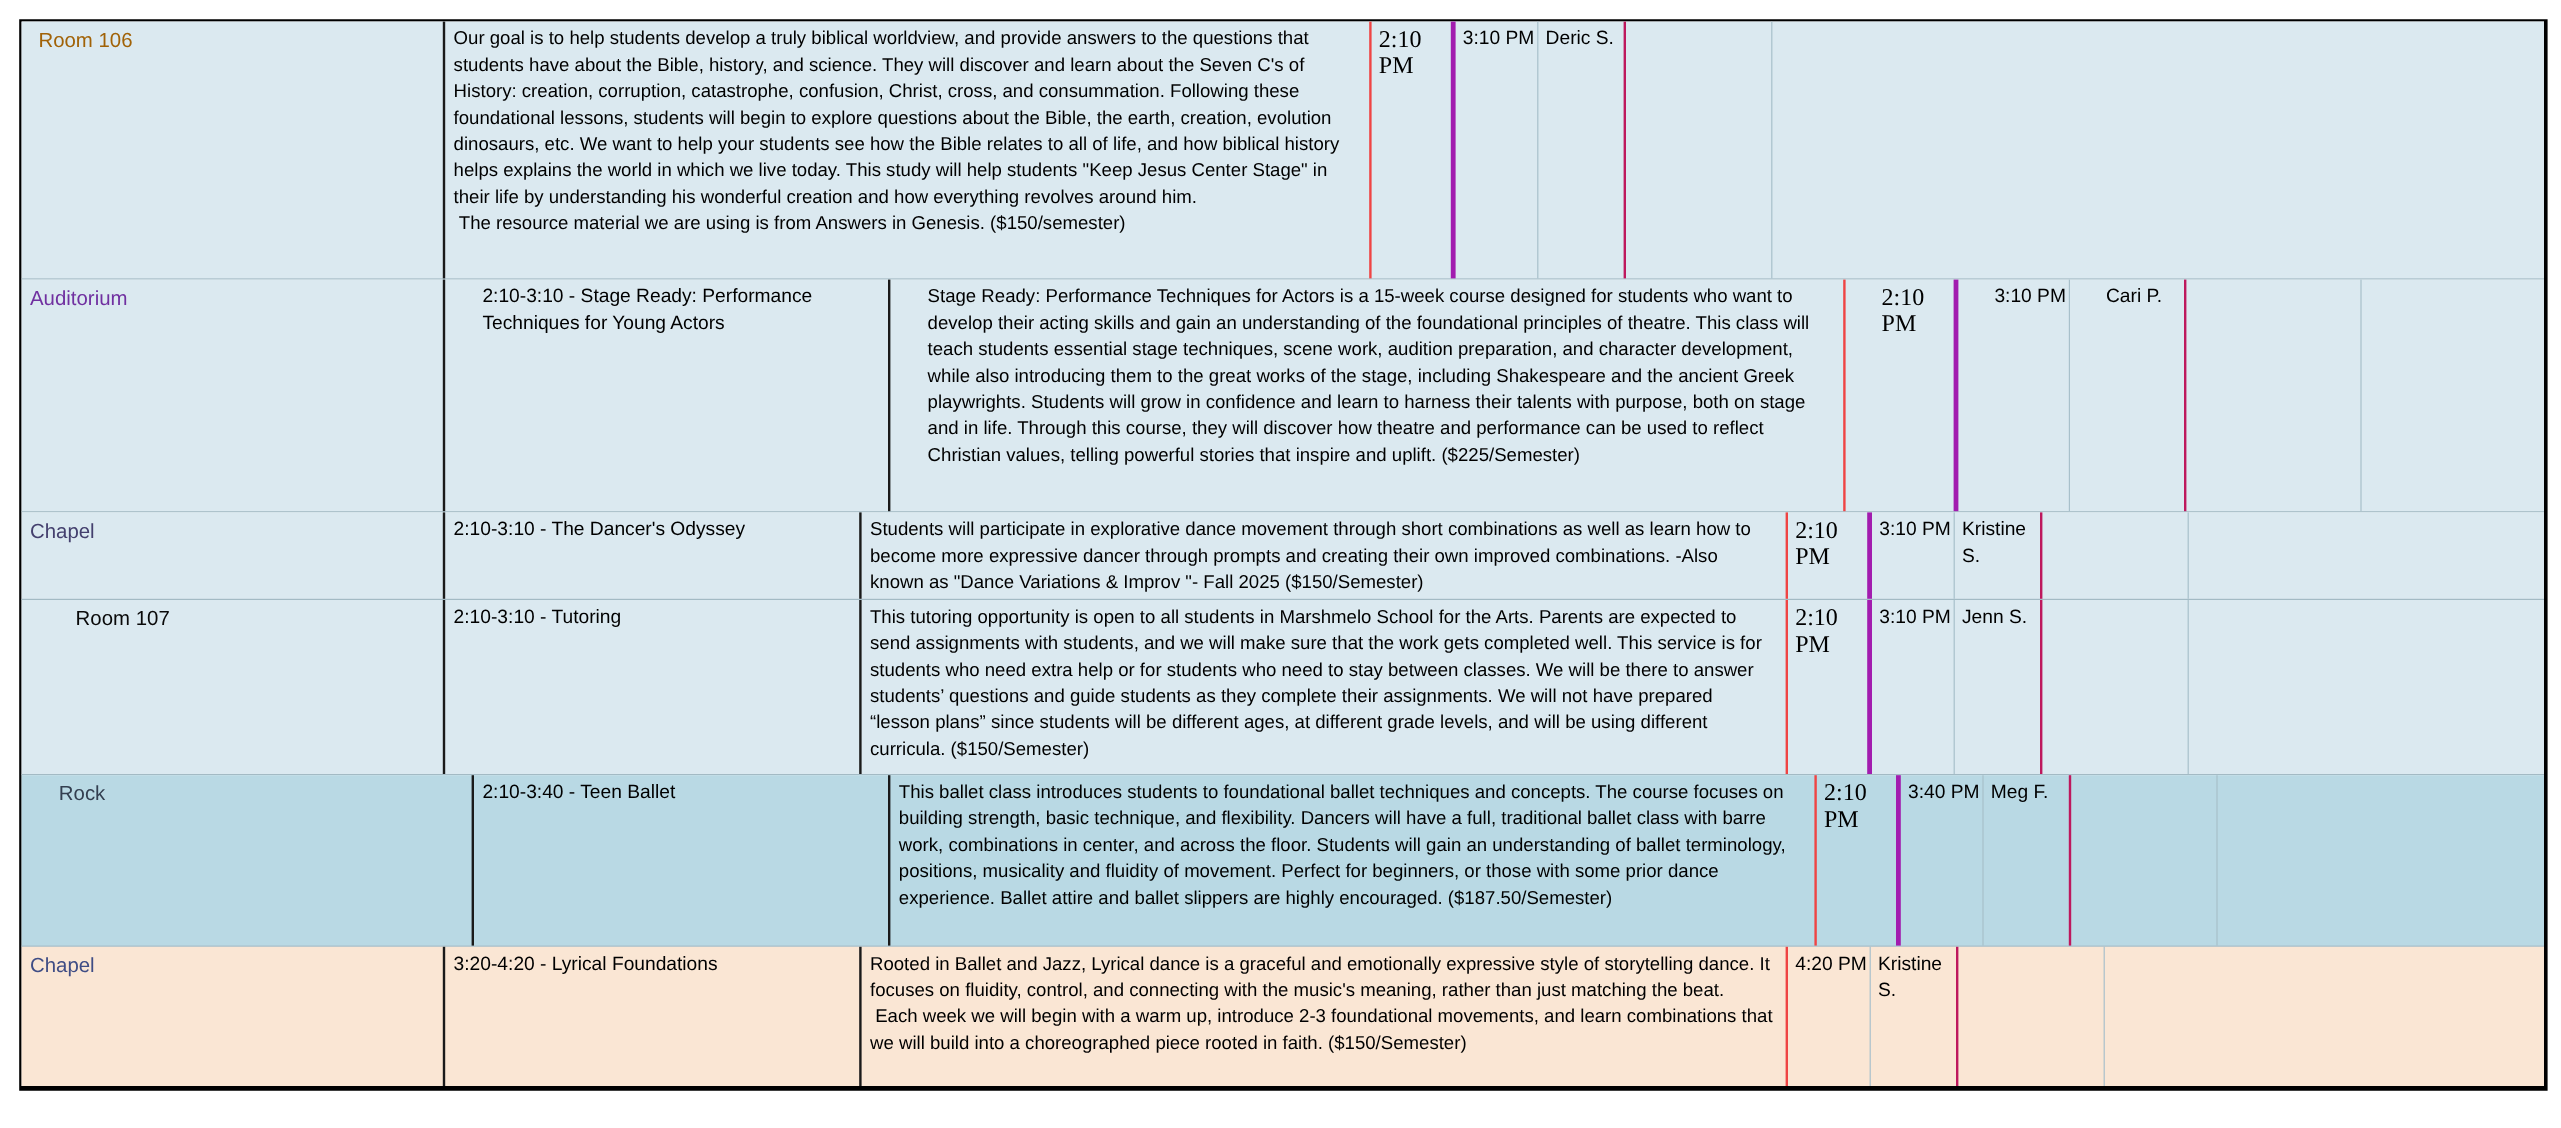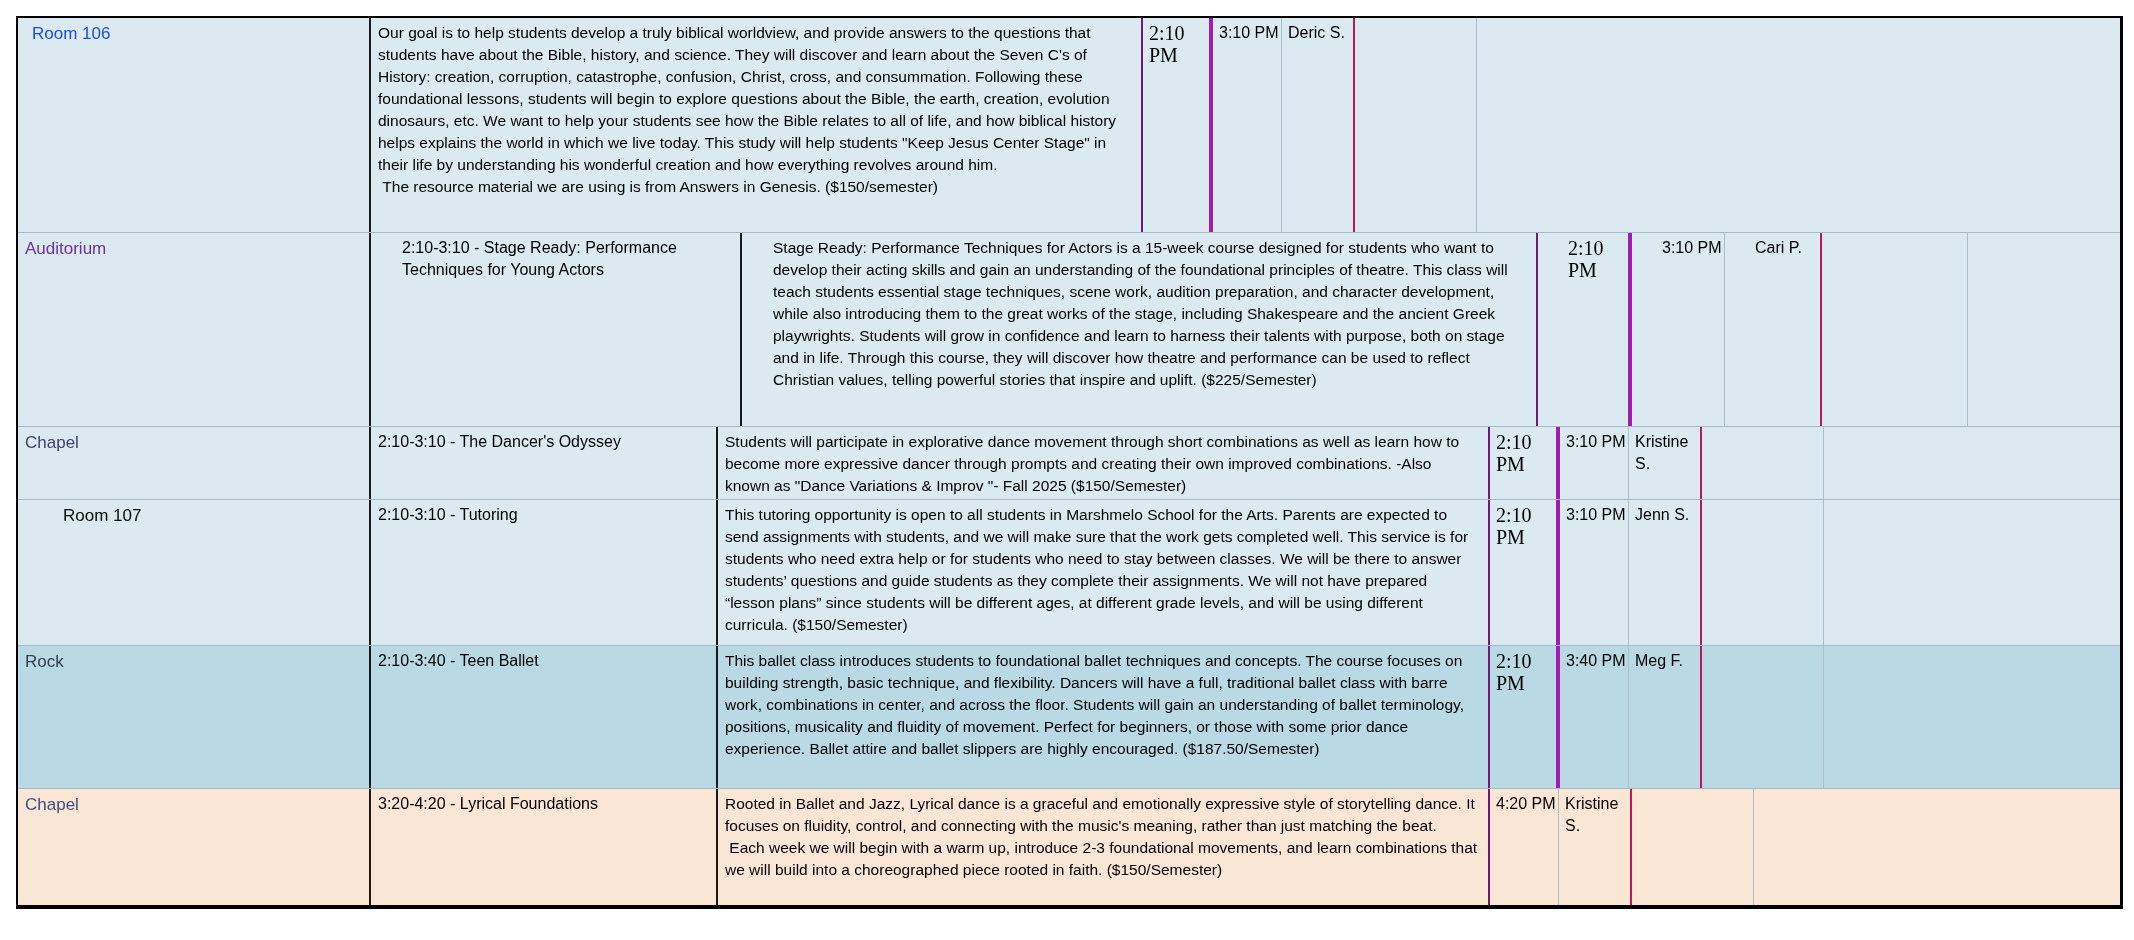"Room 106" div.cell { color: #1d4ed8 -> #a16207 }
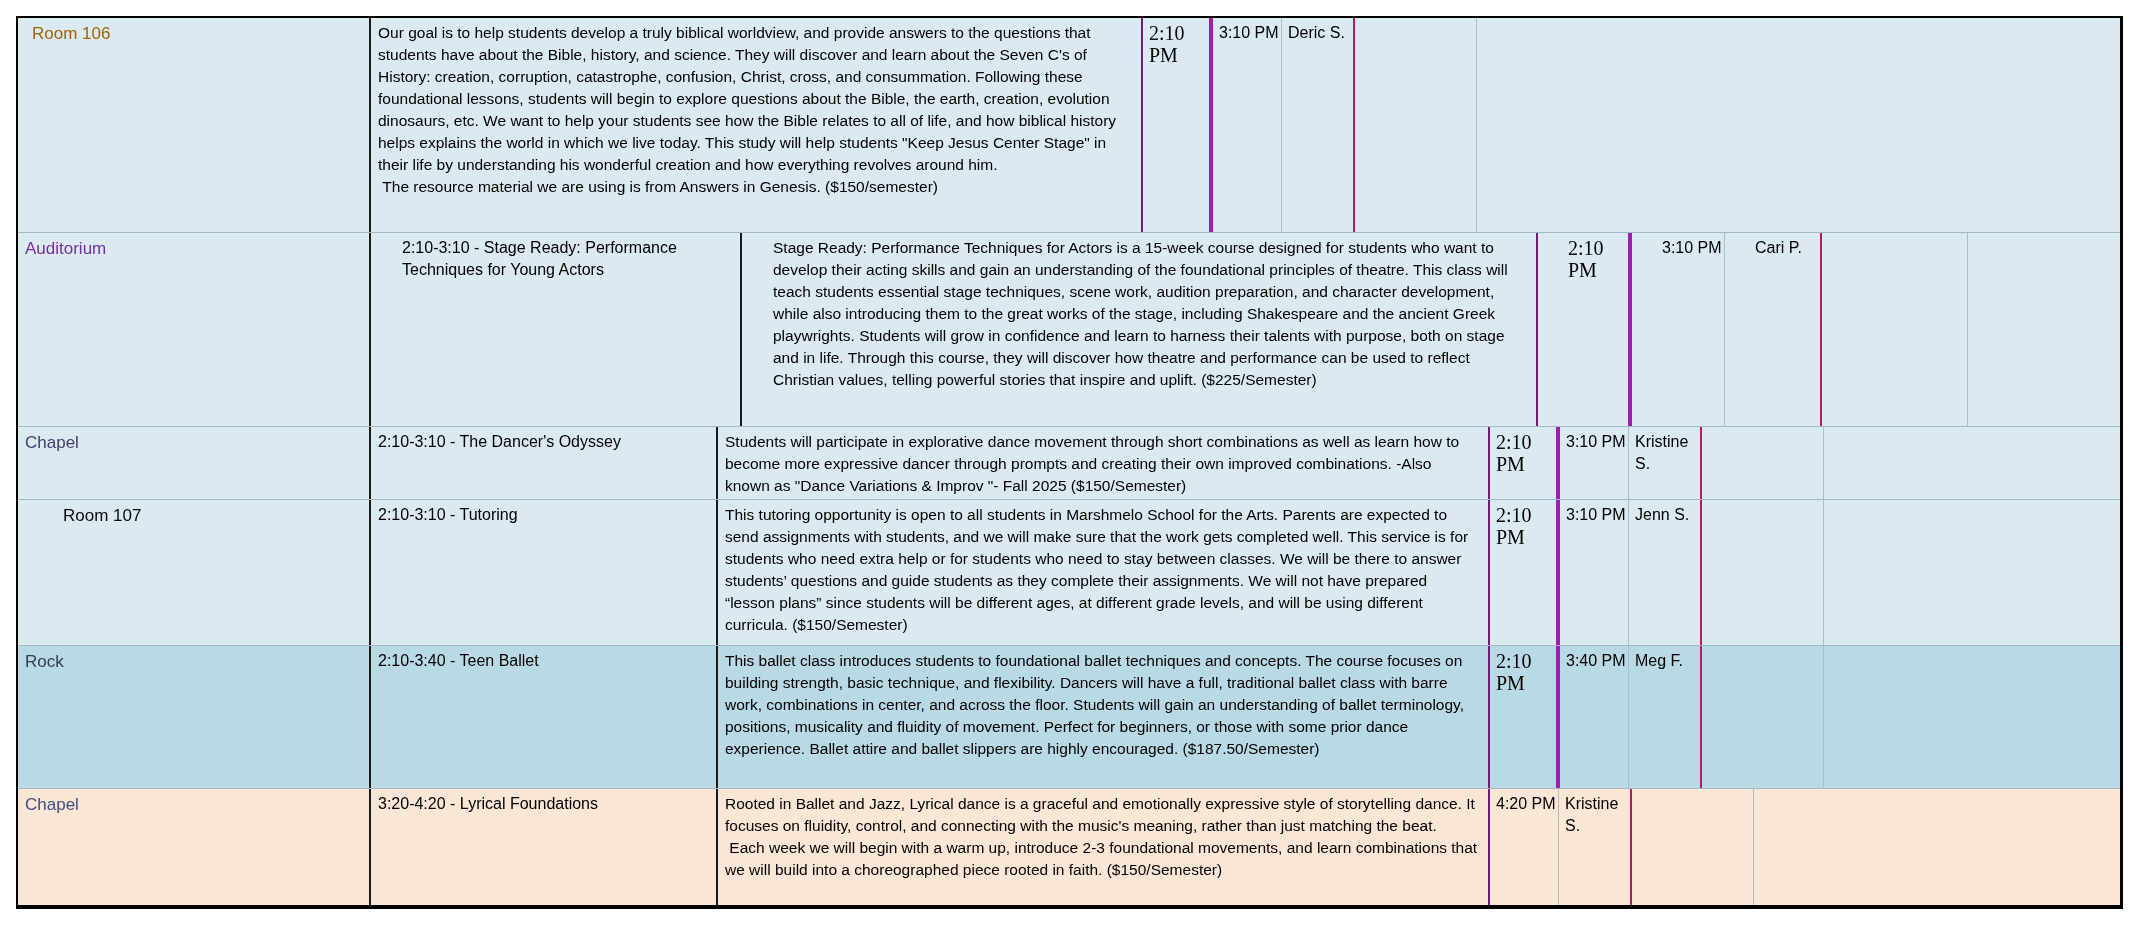"Our goal is to help" .c-desc { border-right: 2px solid #701a75 -> 2px solid #ef4444 }
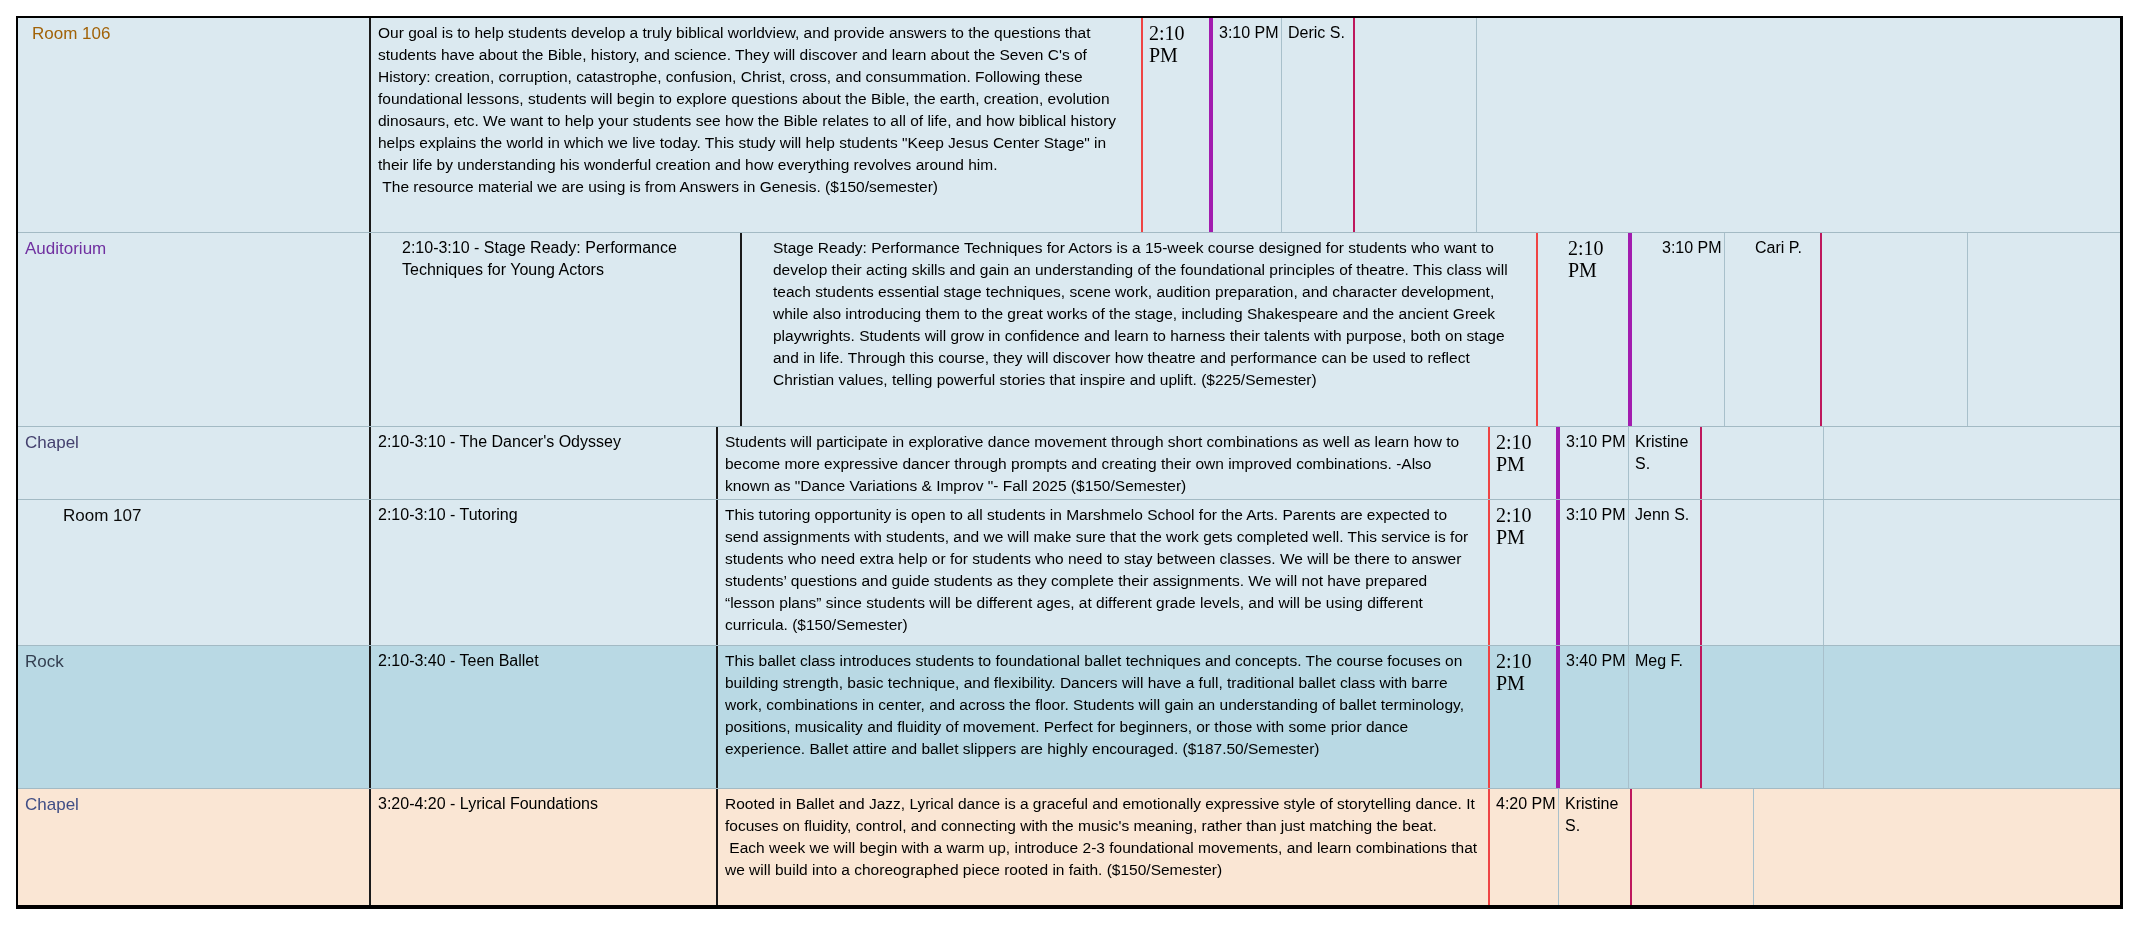"Rock" .r4 { padding-left: none -> 24px }
